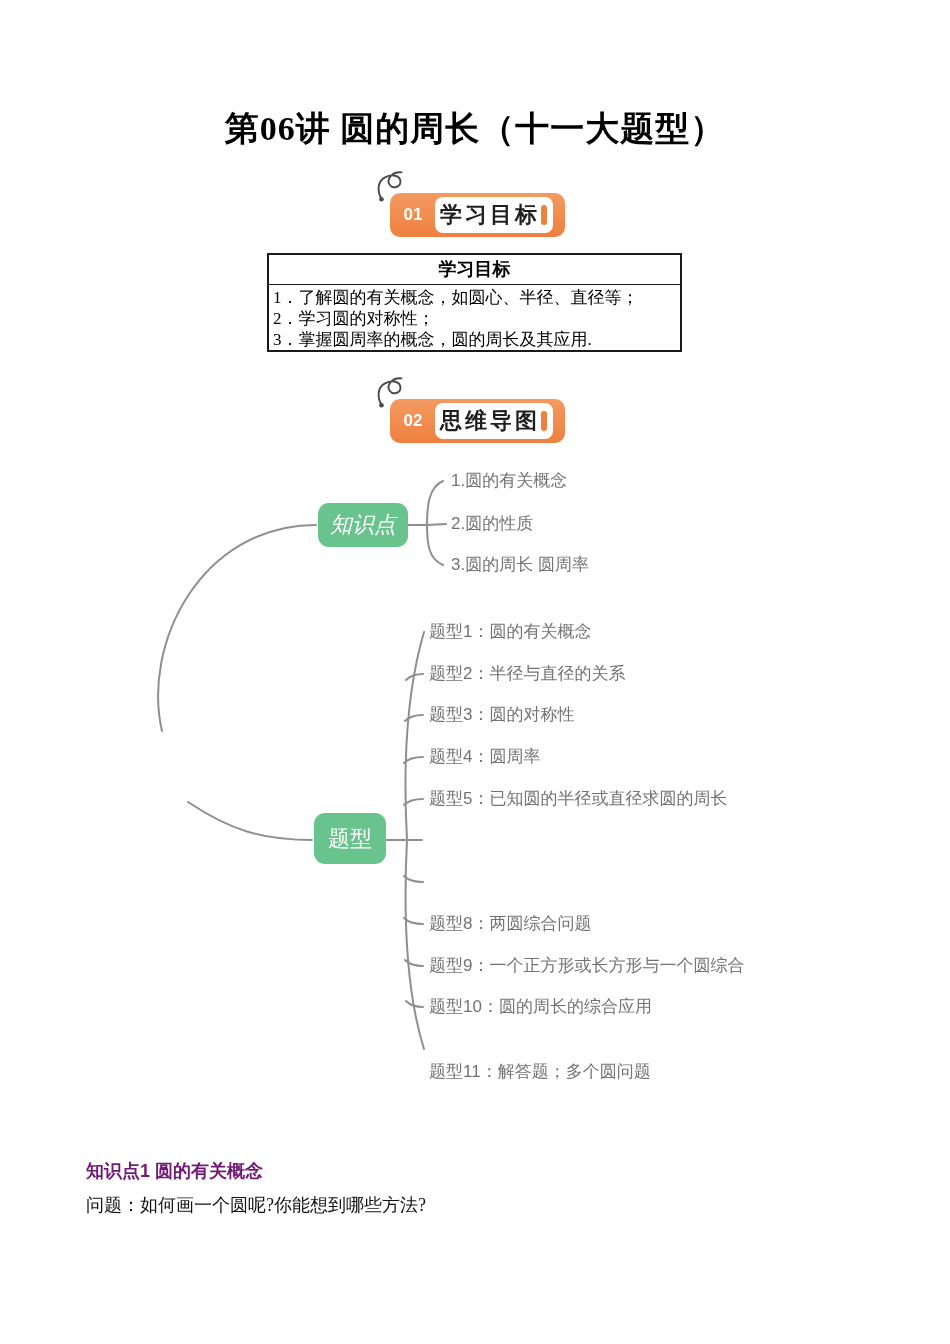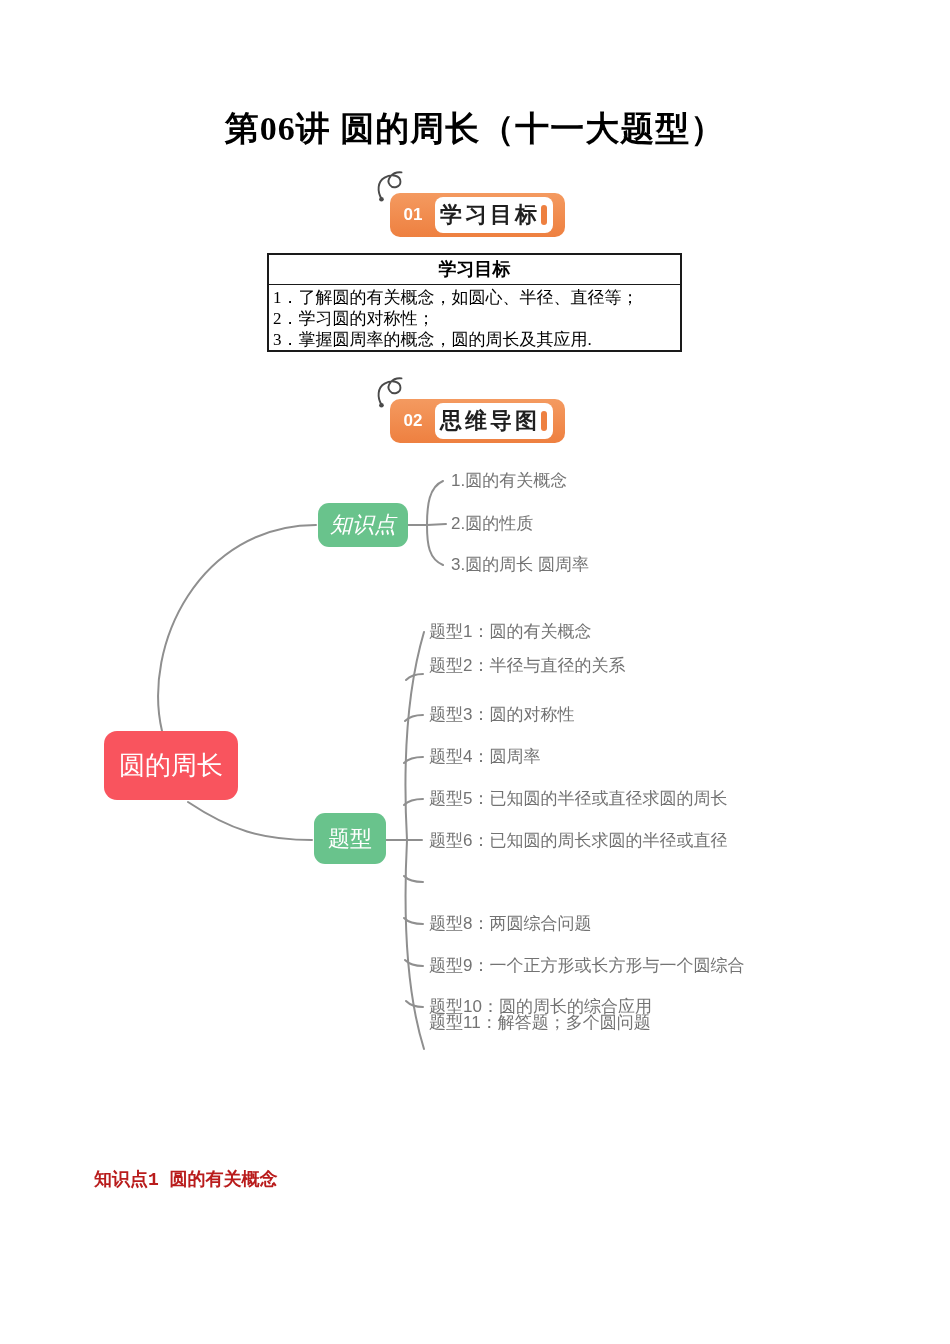"题型2：半径与直径的关系" .t-item-1 { top: 200px -> 208px }
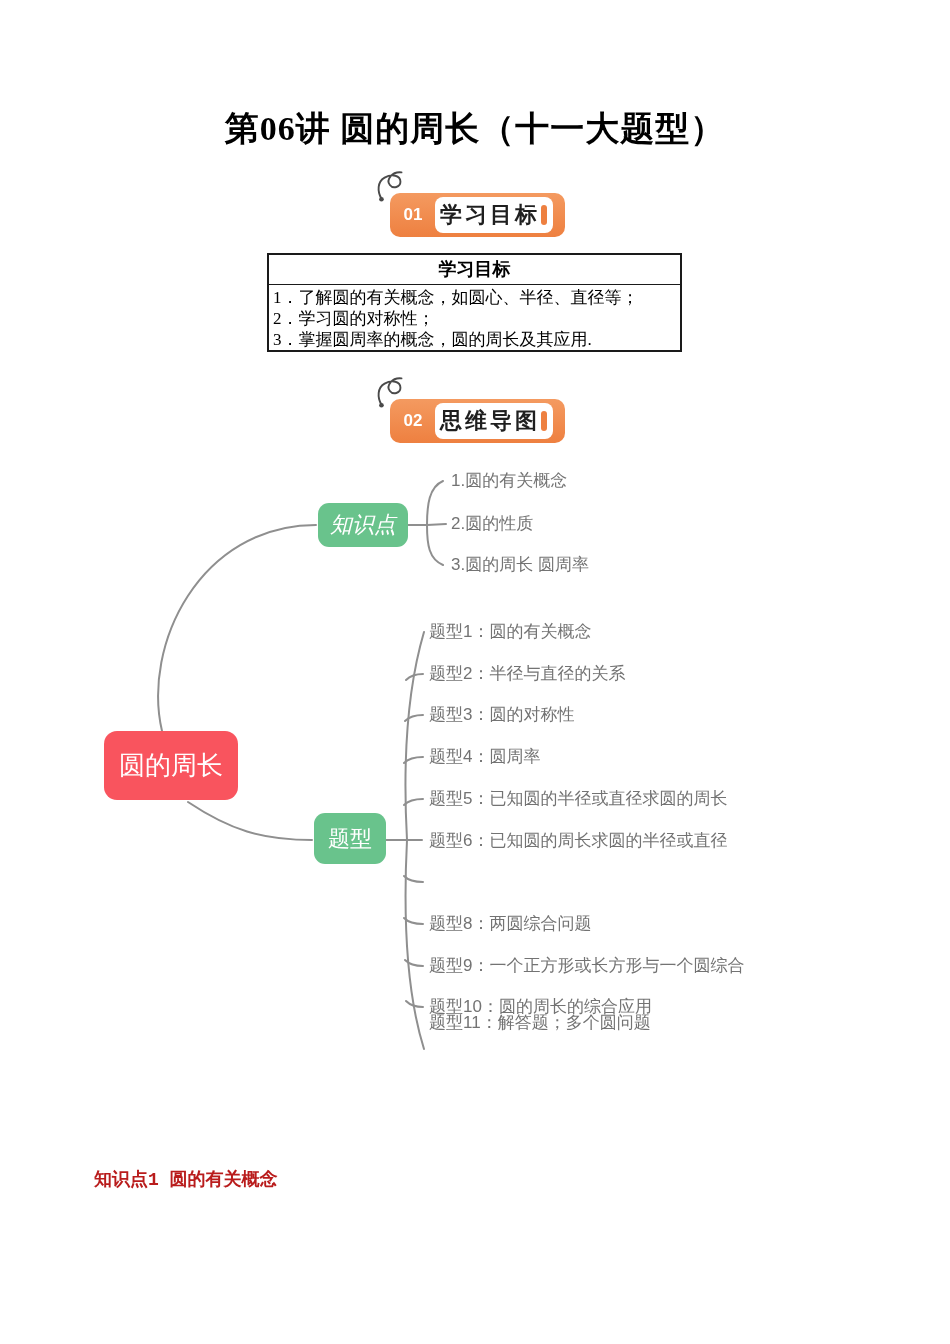"圆的周长" div.mm-node { html: <div>圆的周长</div> -> none }
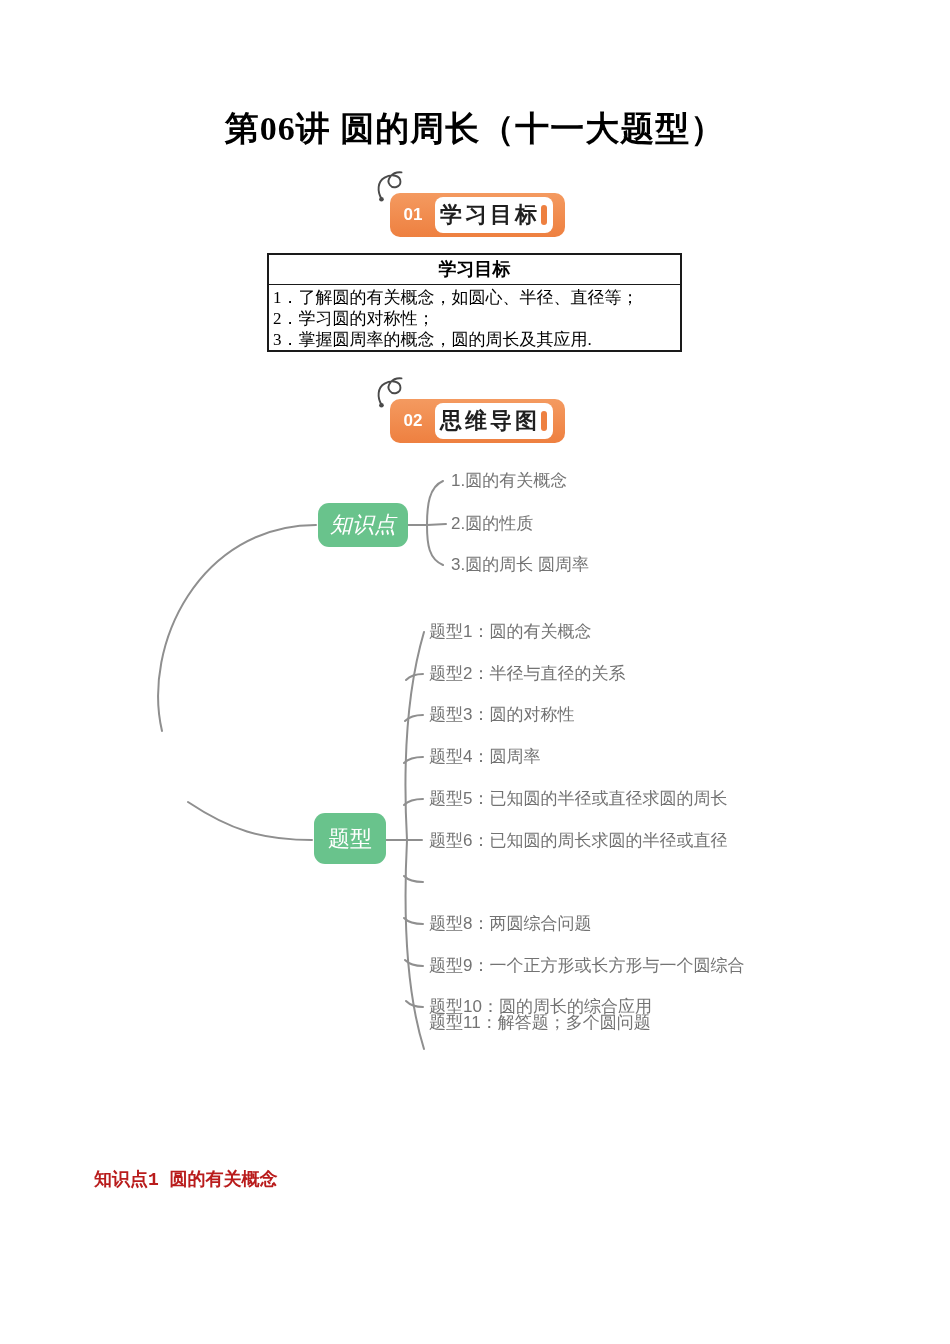"题型6：已知圆的周长求圆的半径或直径" div.mm-item { html: <div>题型6：已知圆的周长求圆的半径或直径</div> -> none }
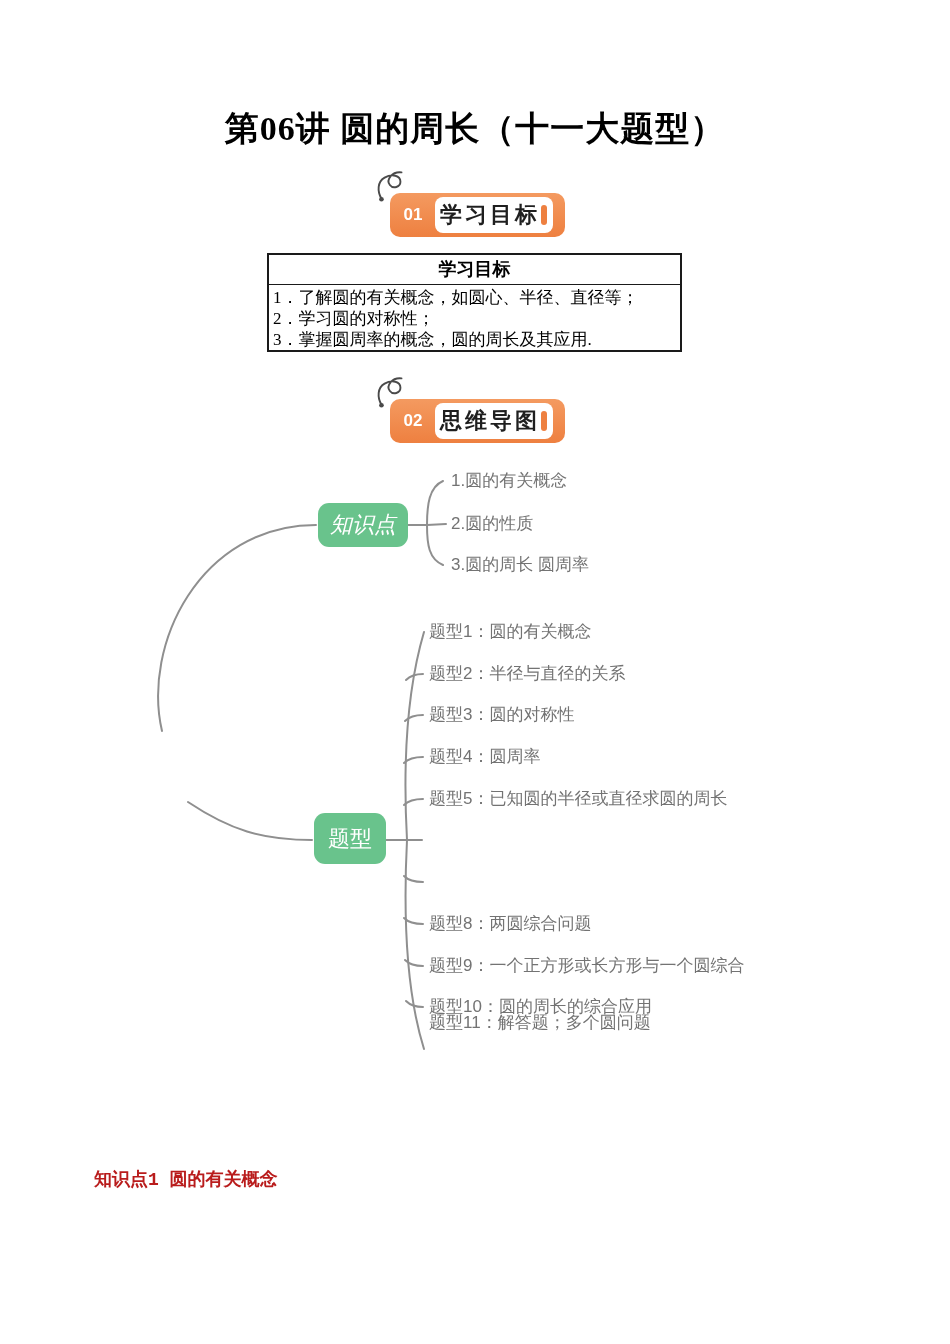"题型11：解答题；多个圆问题" .t-item-10 { top: 557px -> 606px }
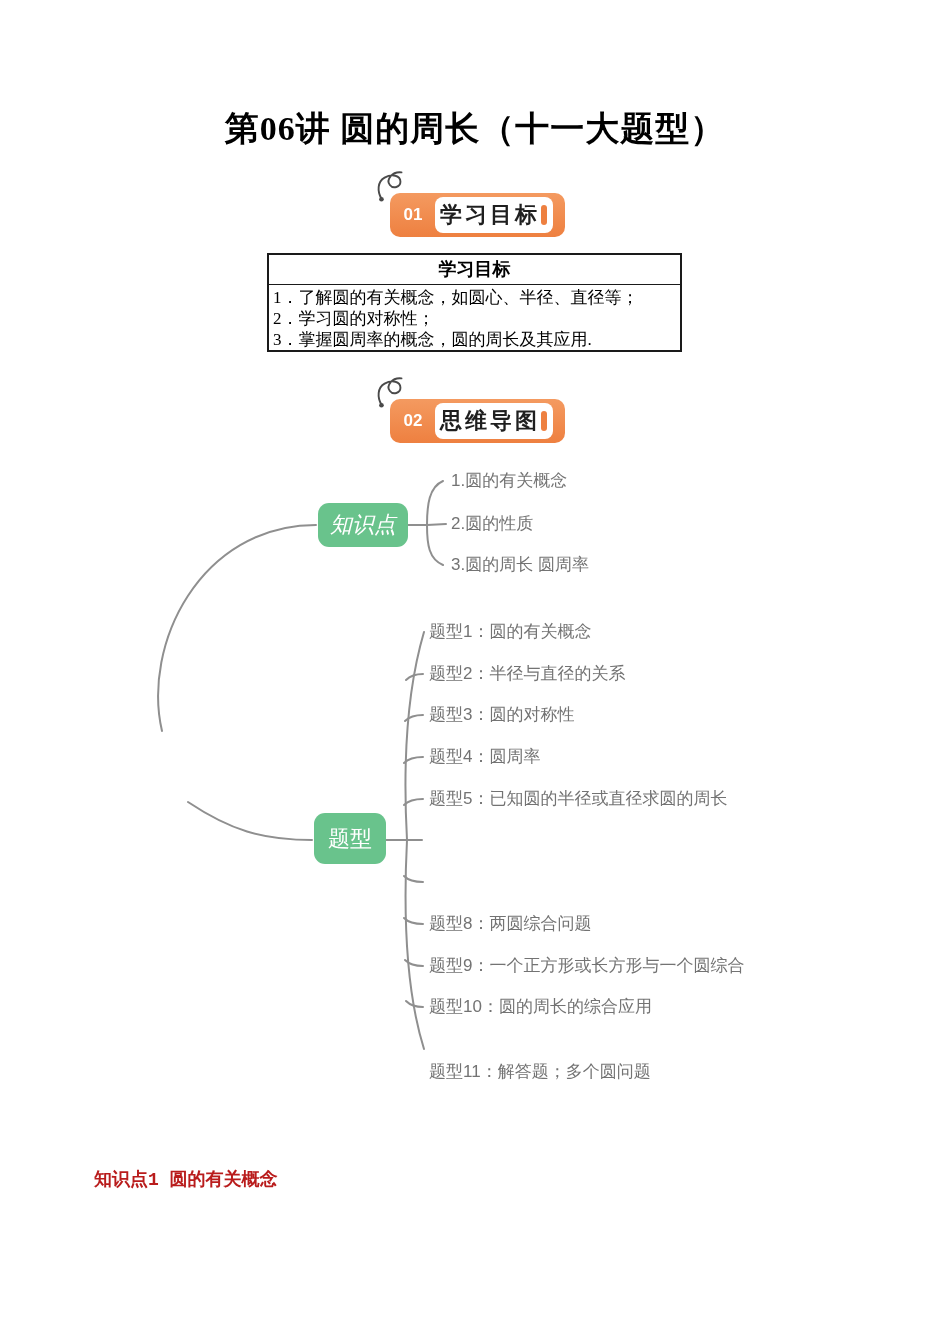"知识点1 圆的有关概念" .kp-heading { color: #b91c1c -> #701a75; font-family: Liberation Mono, monospace -> Liberation Sans, sans-serif; margin: 8px -> 0 }
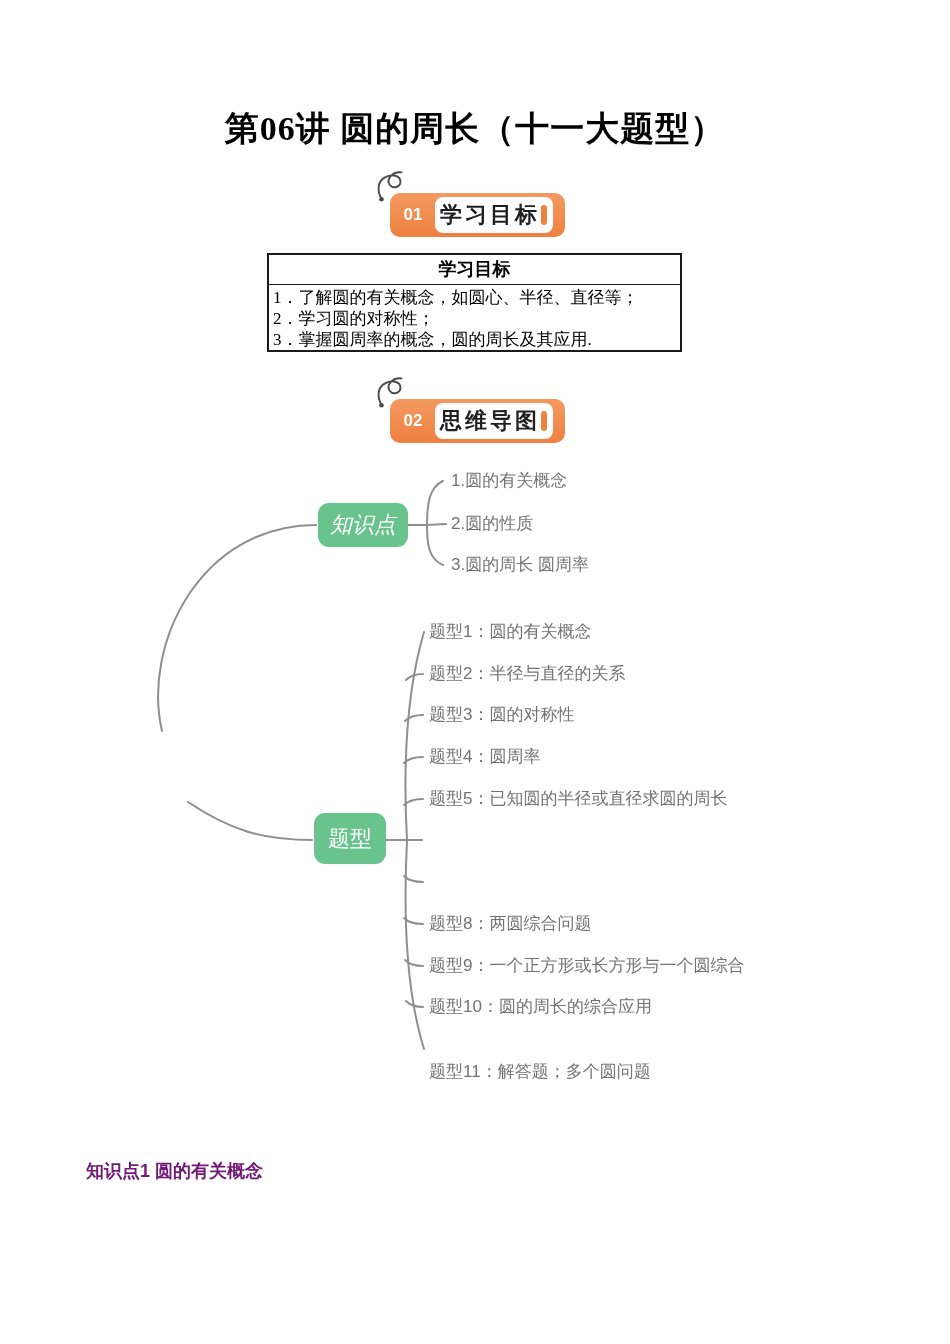"问题：如何画一个圆呢?你能想到哪些方法?" p.kp-question { html: none -> <p>问题：如何画一个圆呢?你能想到哪些方法?</p> }
